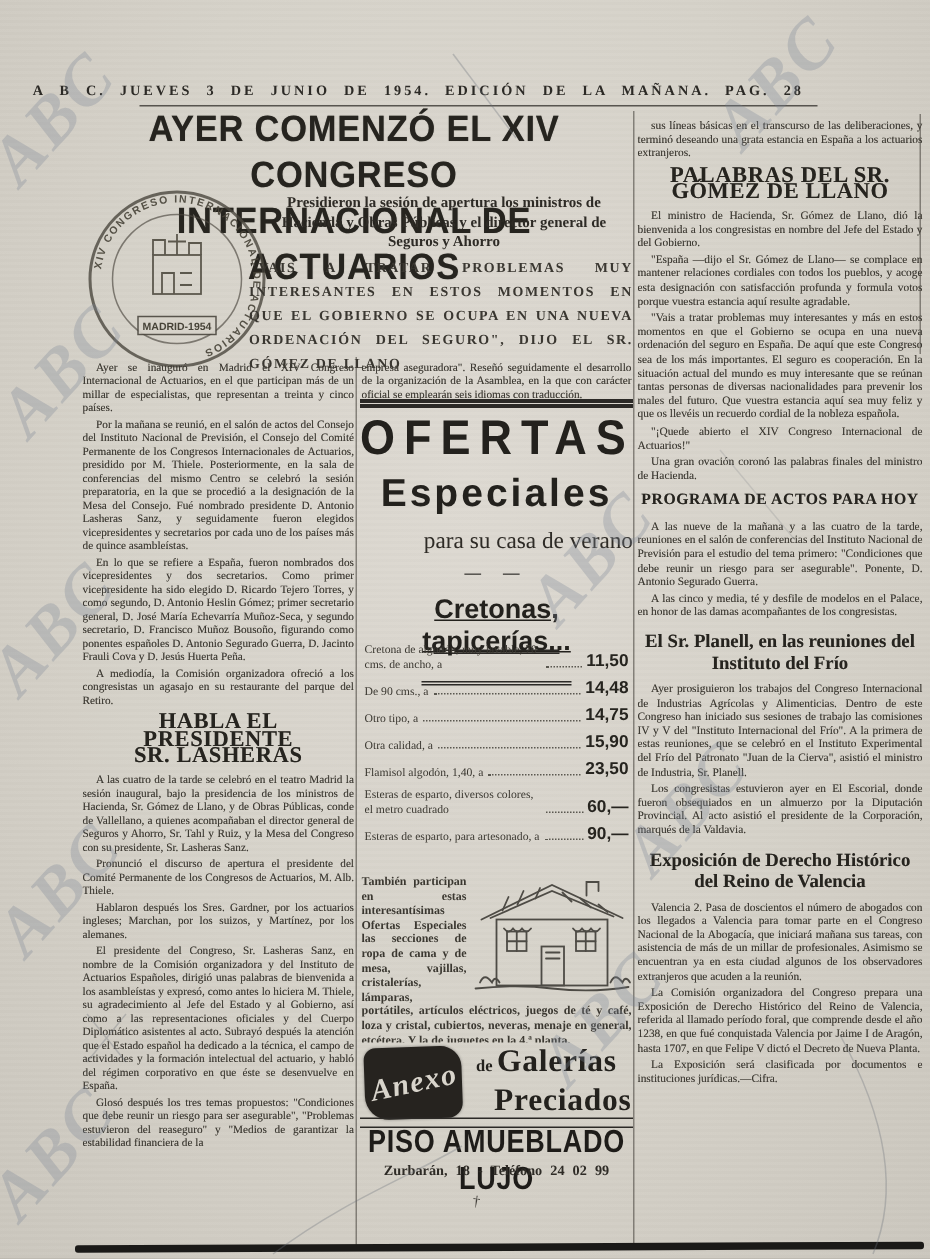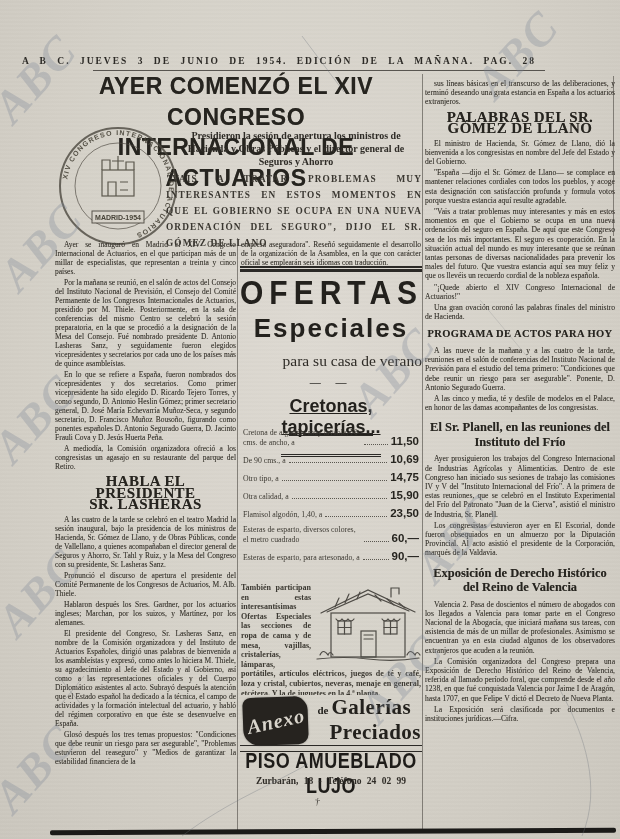"10,69" span.price-value { text: 10,69 -> 14,48 }
